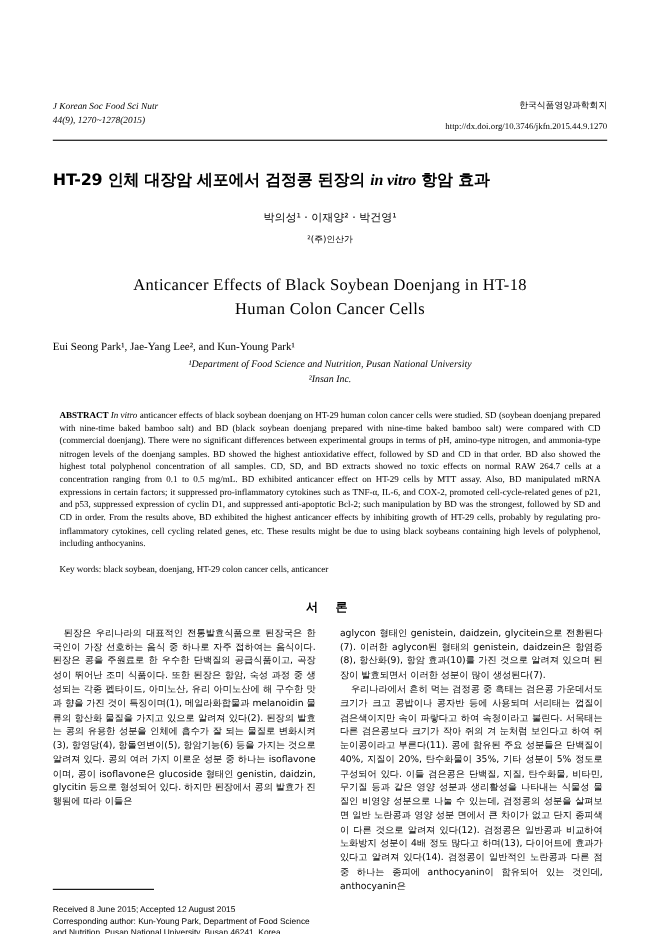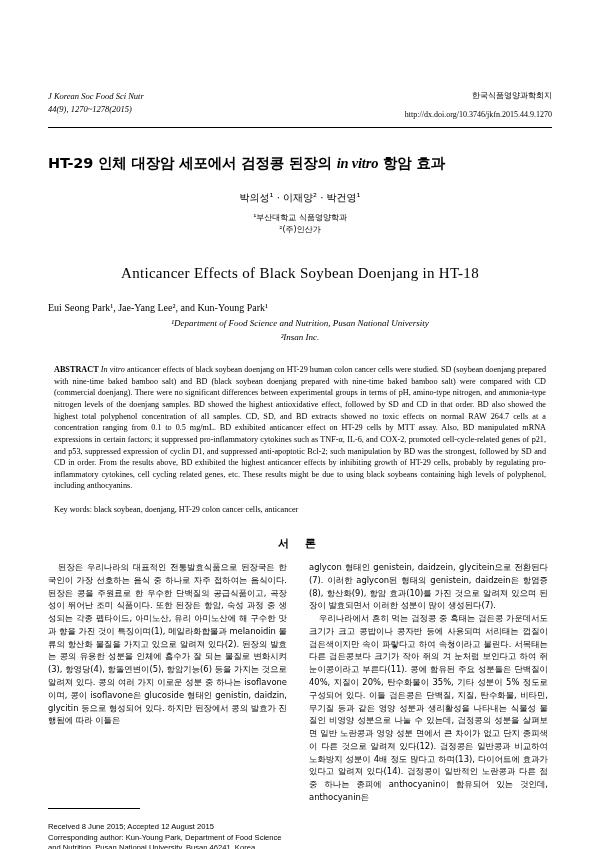"¹부산대학교 식품영양학과" div { html: <div>¹부산대학교 식품영양학과</div> -> none }
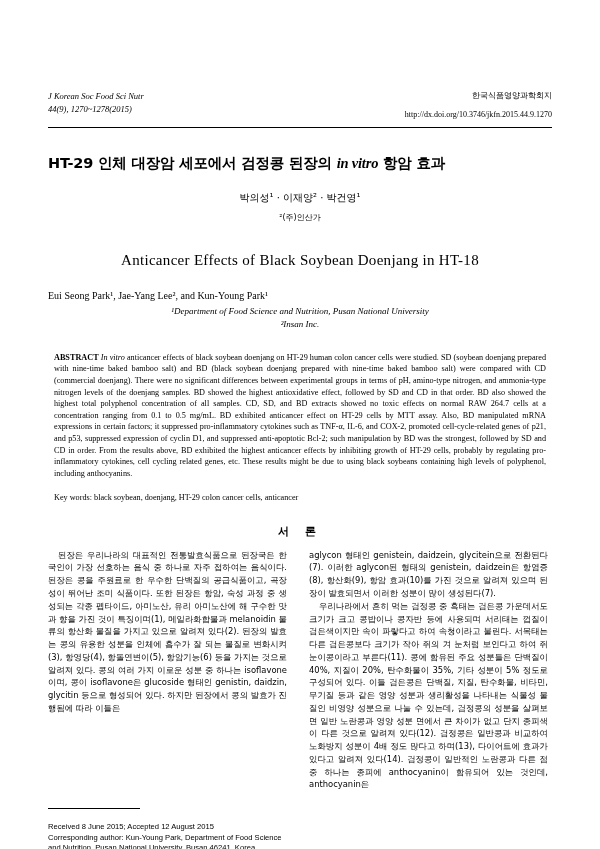"Human Colon Cancer Cells" div { html: none -> <div>Human Colon Cancer Cells</div> }
